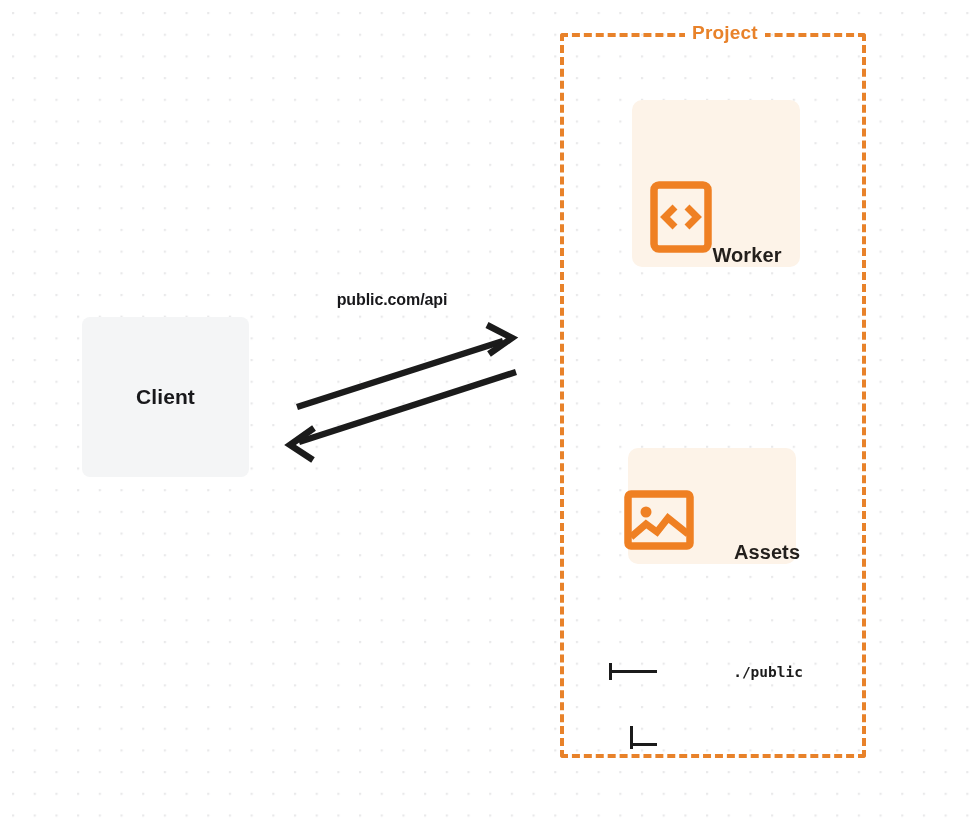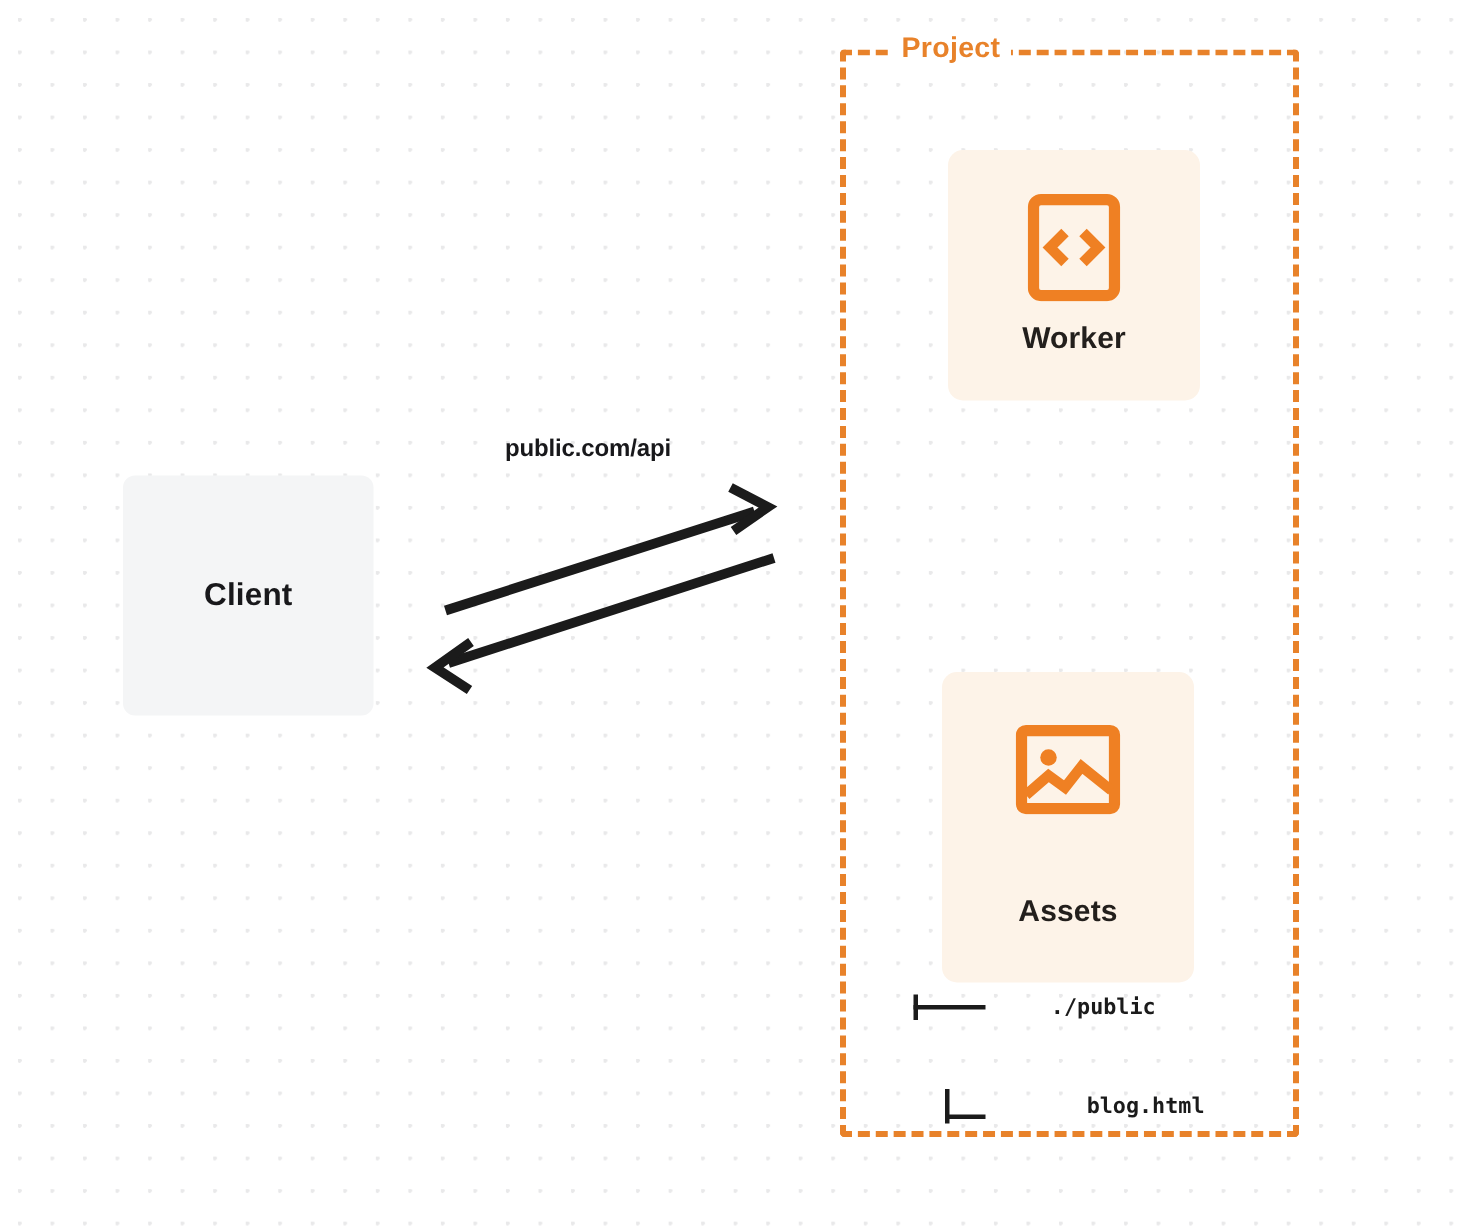"Project" .project-title { left: 594px -> 572px; text-align: none -> center }
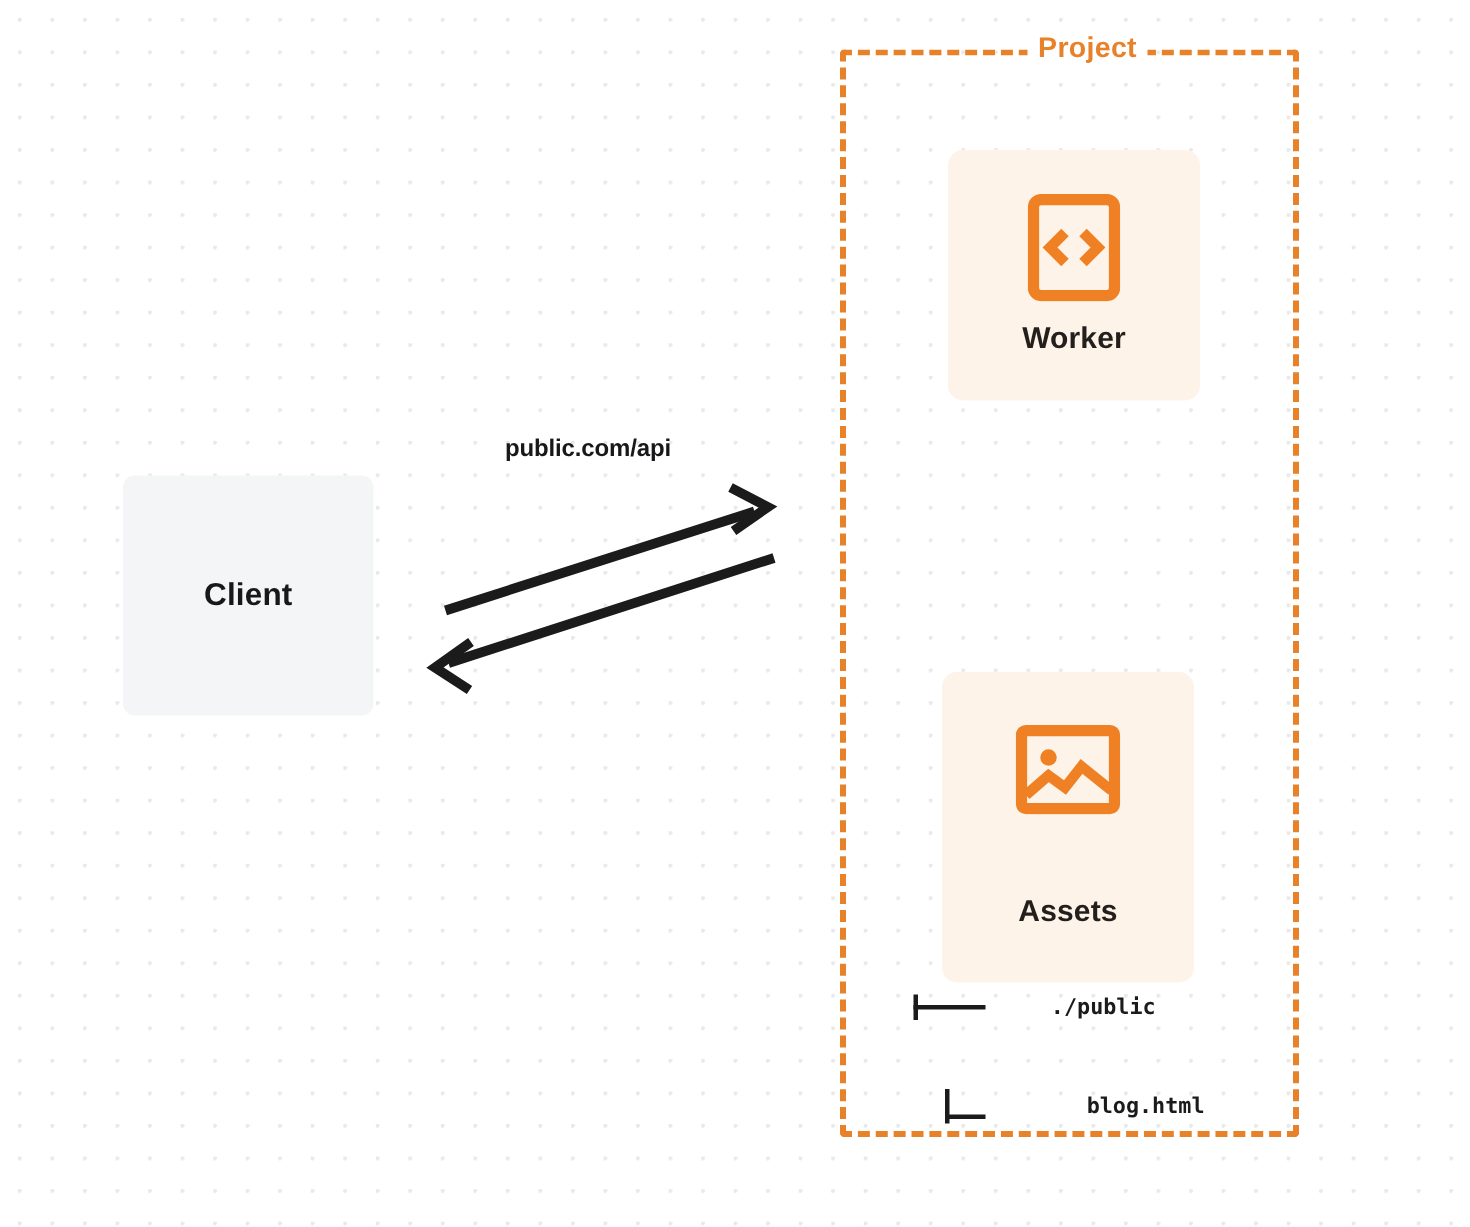"Worker" .card { align-items: center -> flex-end; flex-direction: column -> row }
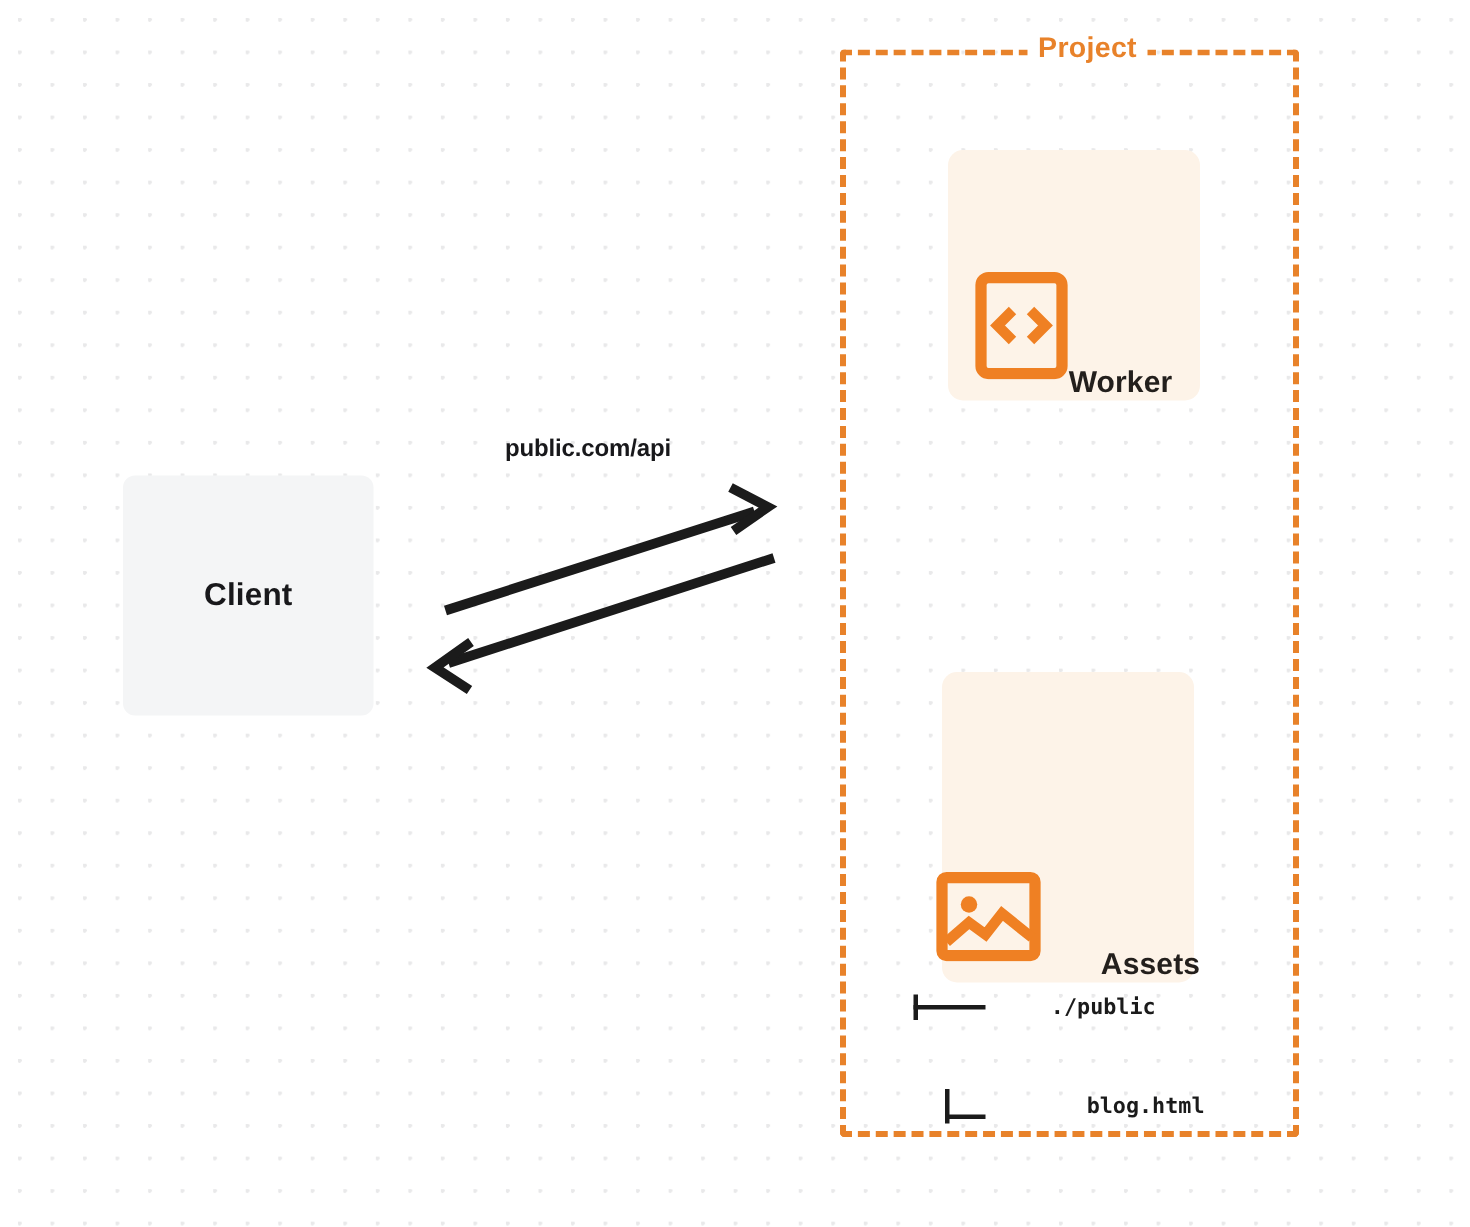"Assets" .card-assets { height: 207px -> 116px }
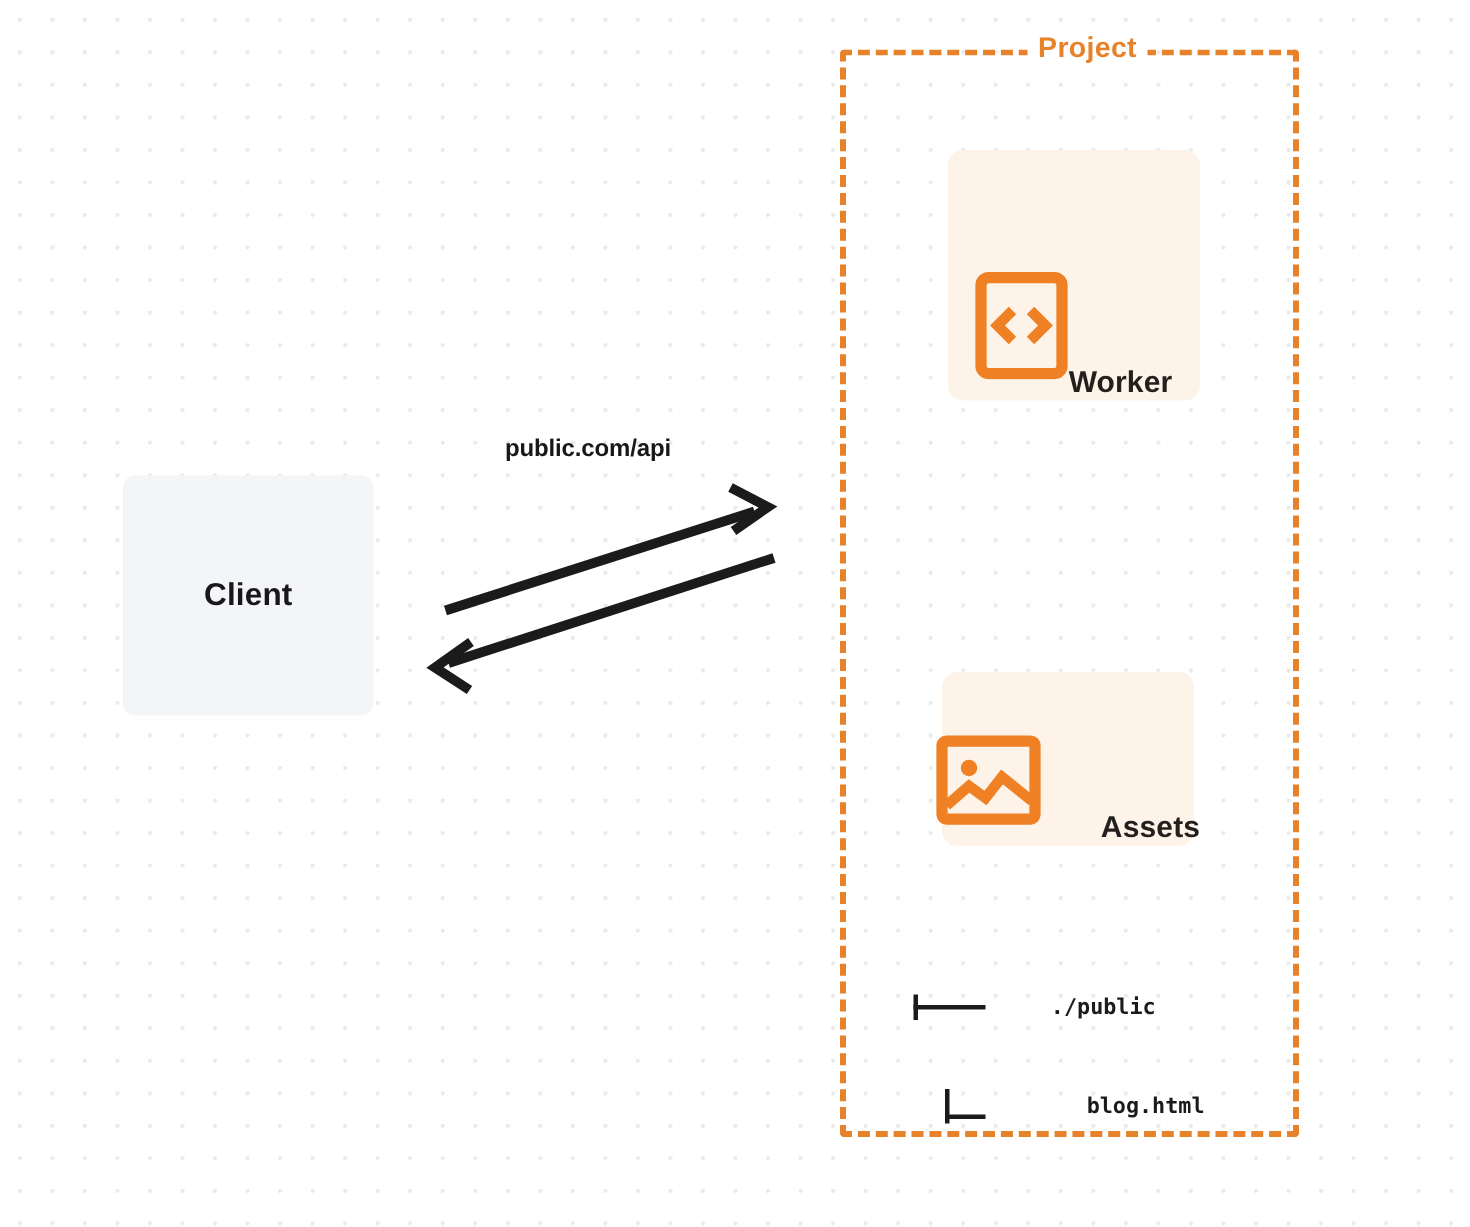"./public" .tree-name.first { text-align: center -> right }
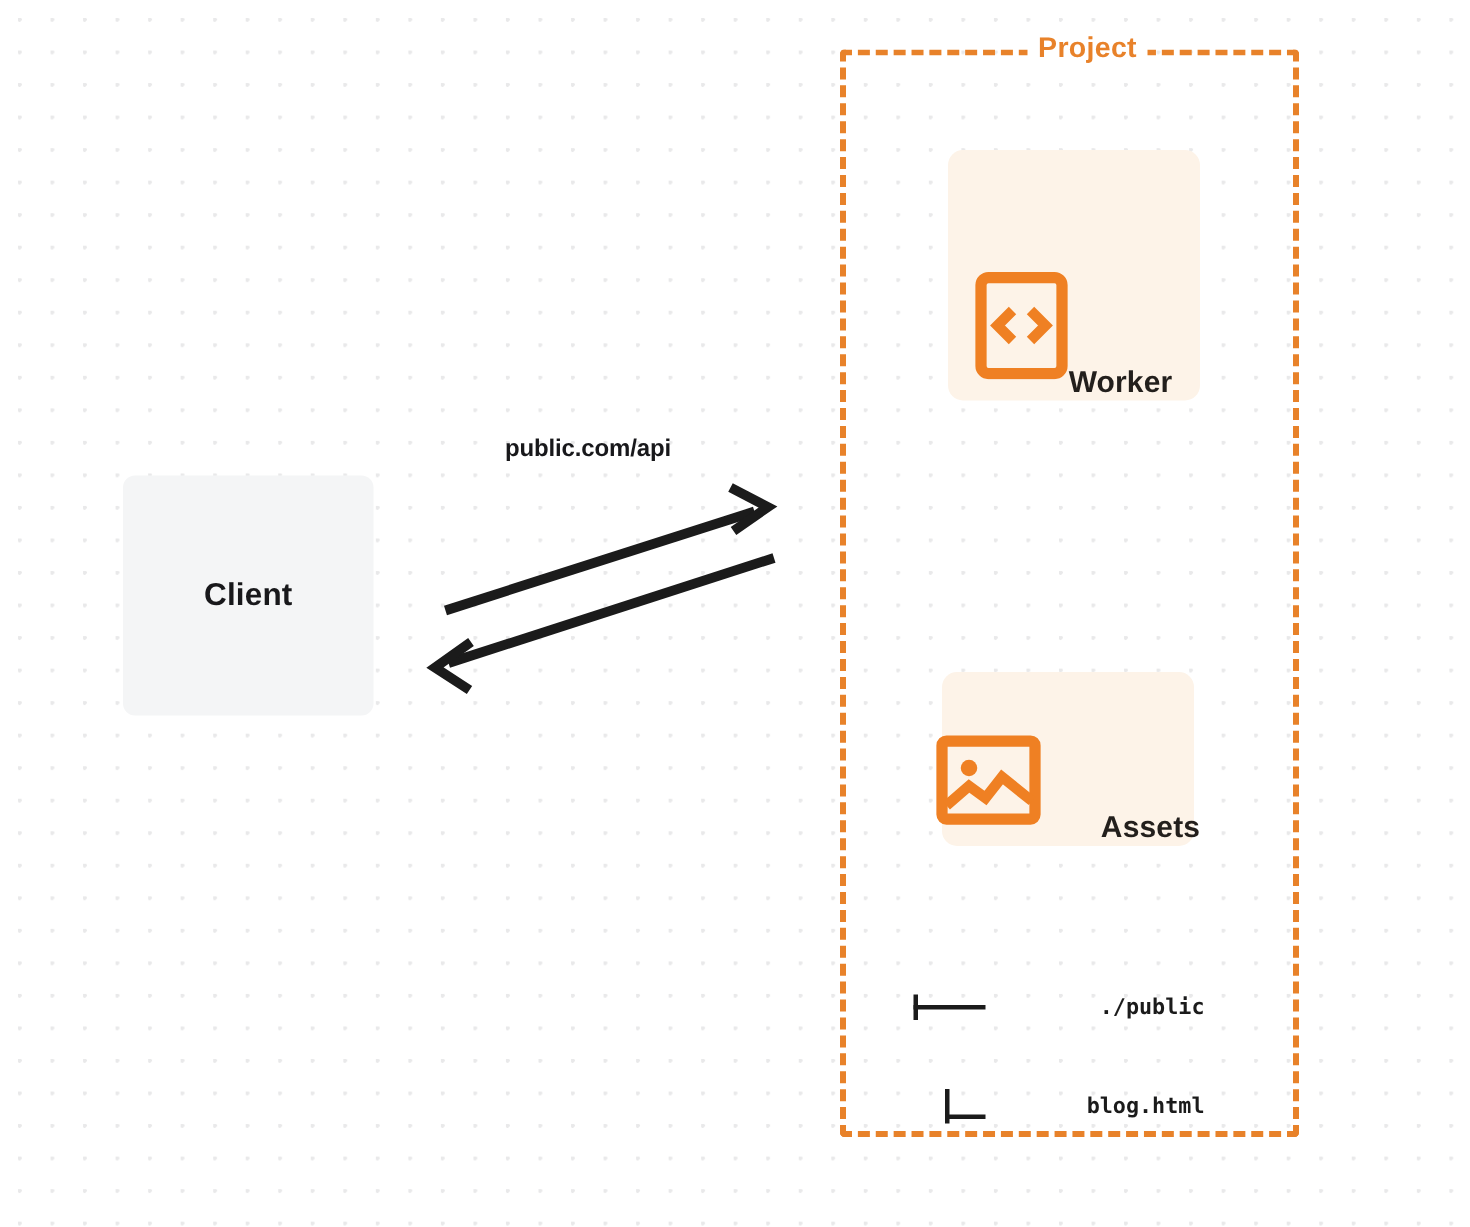"blog.html" span.tree-name { html: <span>blog.html</span> -> none }
